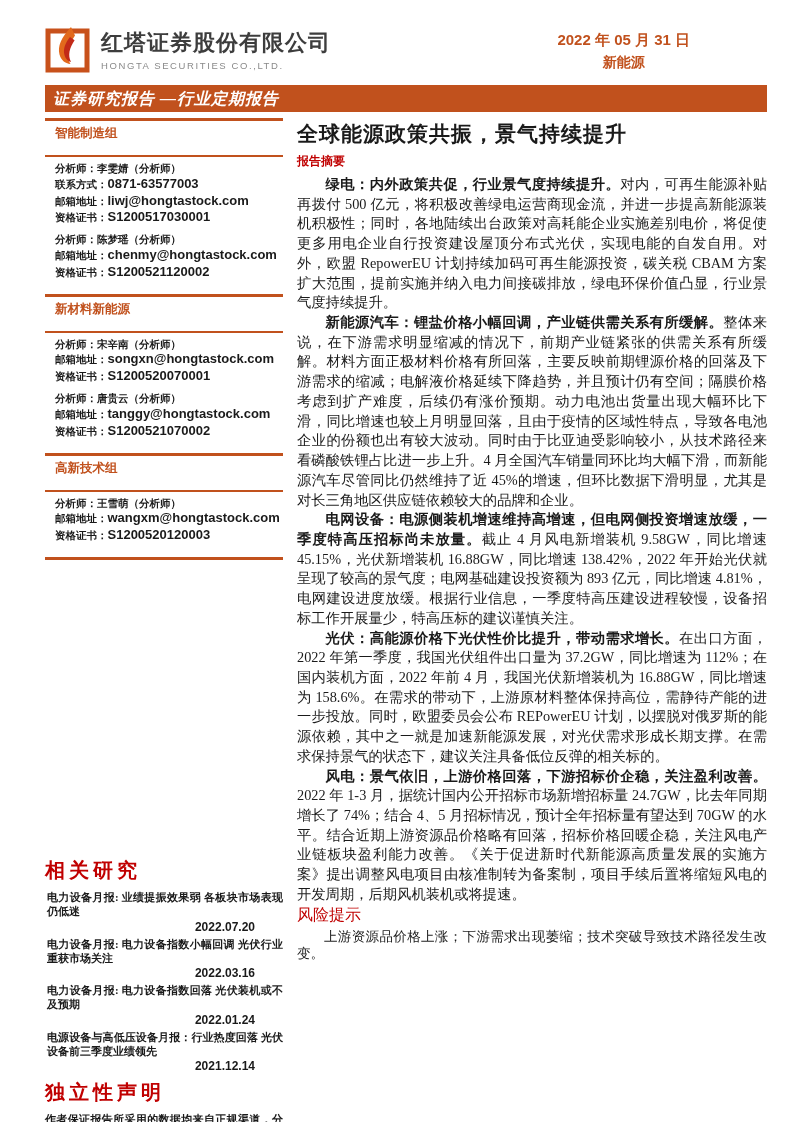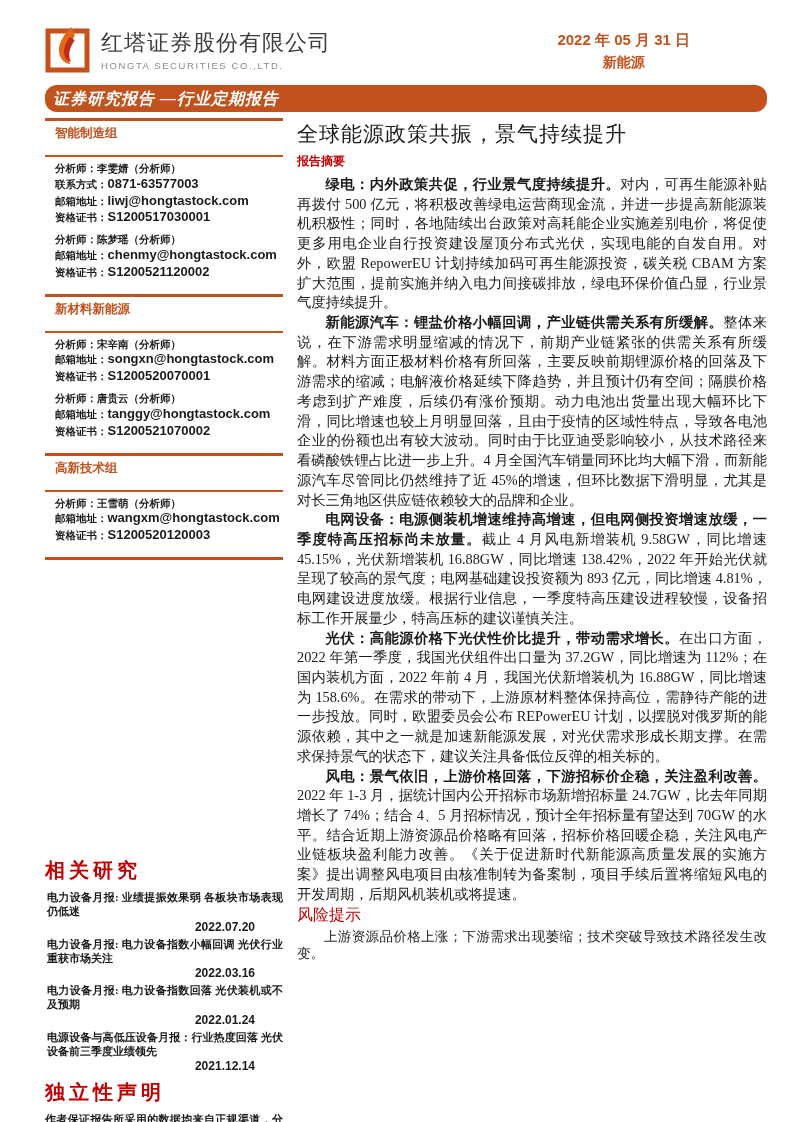"红塔证券股份有限公司" .brand-cn { font-weight: normal -> bold }
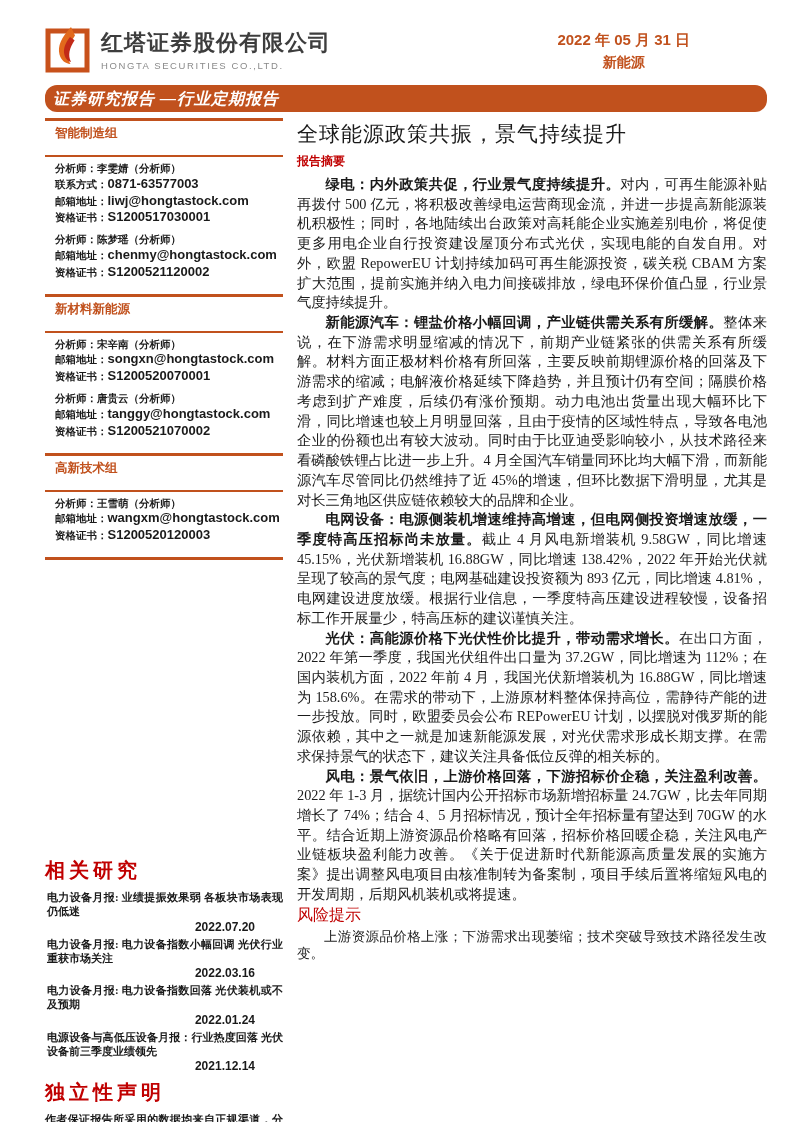"证券研究报告 —行业定期报告" .banner { border-radius: 12px -> none }
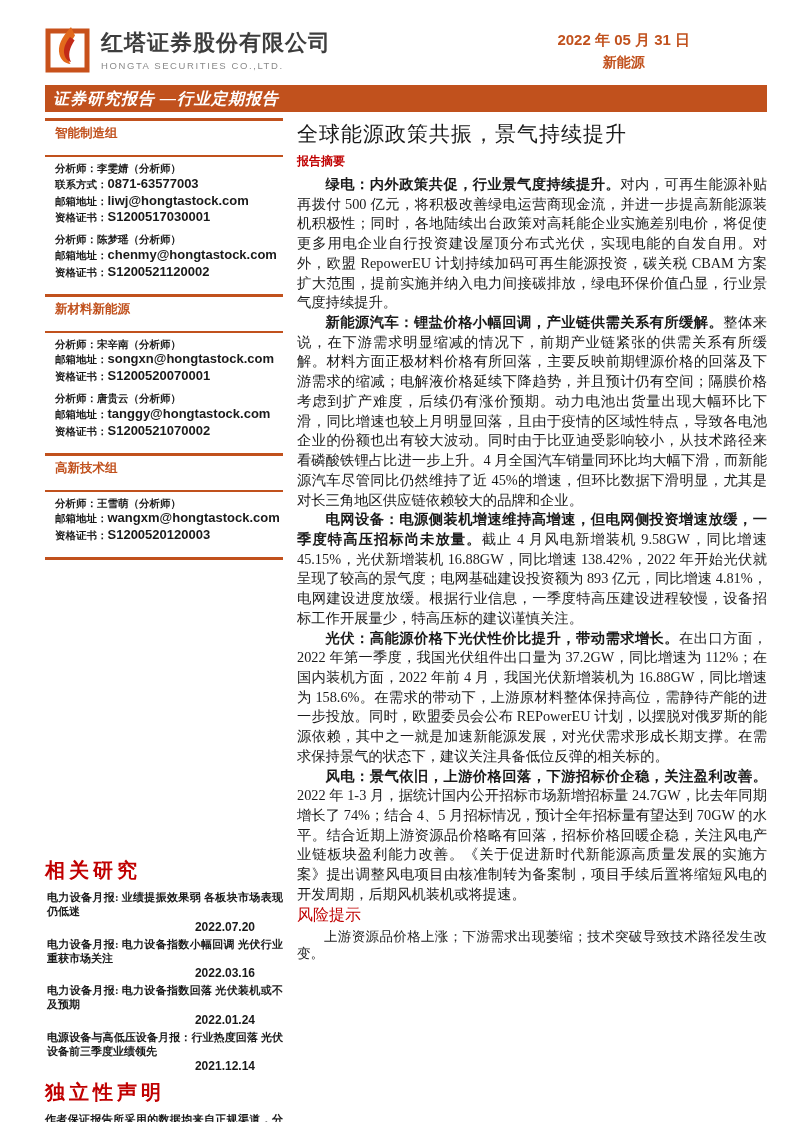"全球能源政策共振，景气持续提升" .title { font-weight: normal -> bold }
